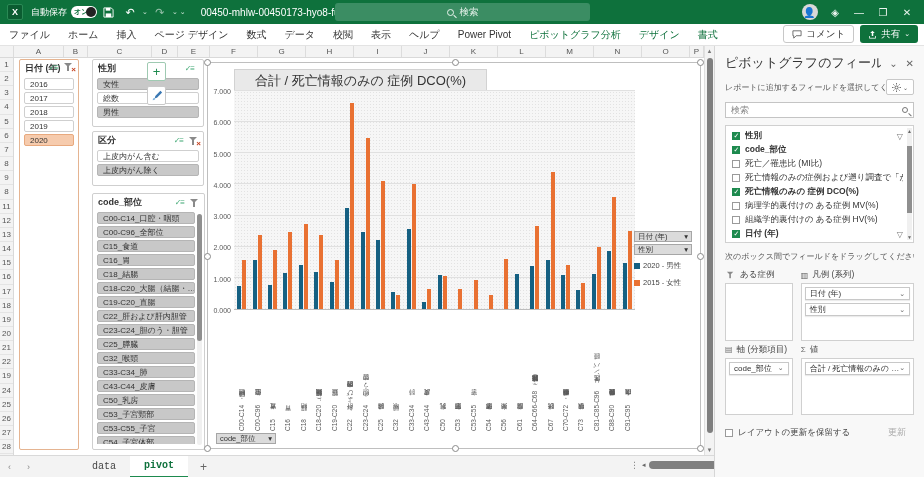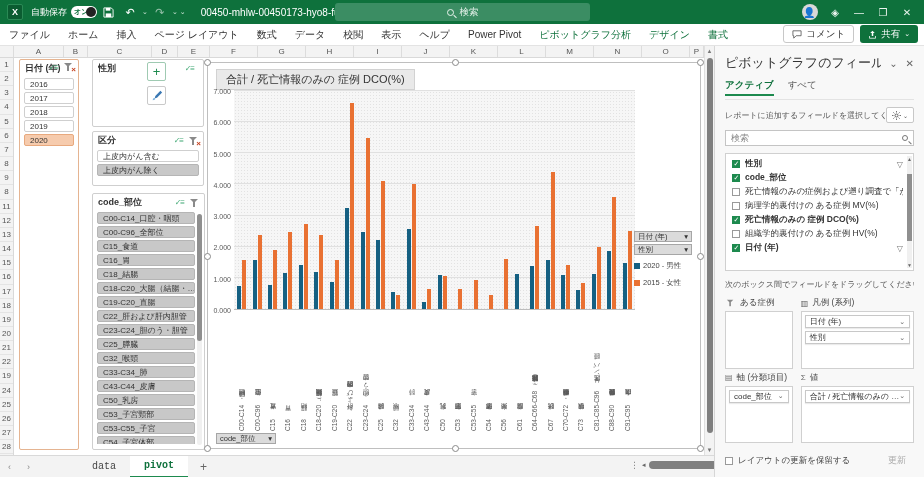"ページ レイアウト" span.rtab { text: レイアウト -> デザイン }
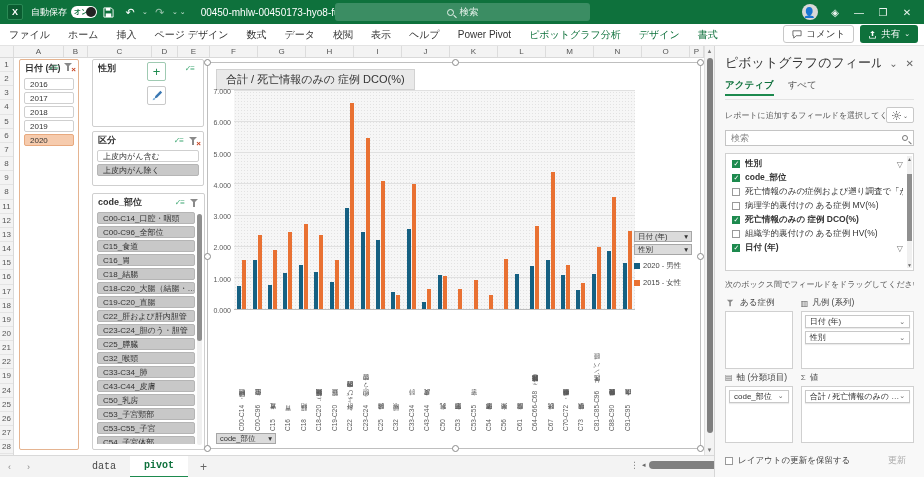"女性" div.slicer-items { html: none -> <div> <div>女性</div> <div>総数</div> <div>男性</div> </div> }
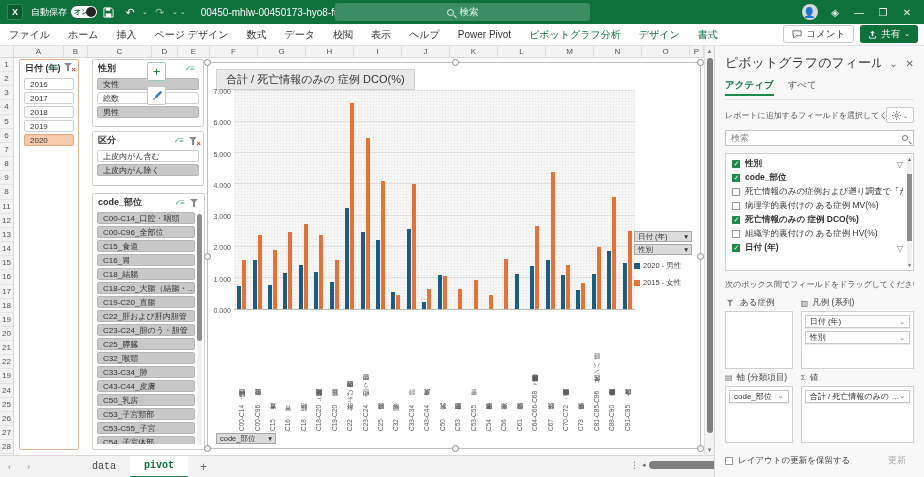"合計 / 死亡情報のみの 症例 DCO(%)" .chart-title-btn { font-size: 11px -> 13px; left: 8px -> 26px; padding: 2px 9px -> 2px 20px }
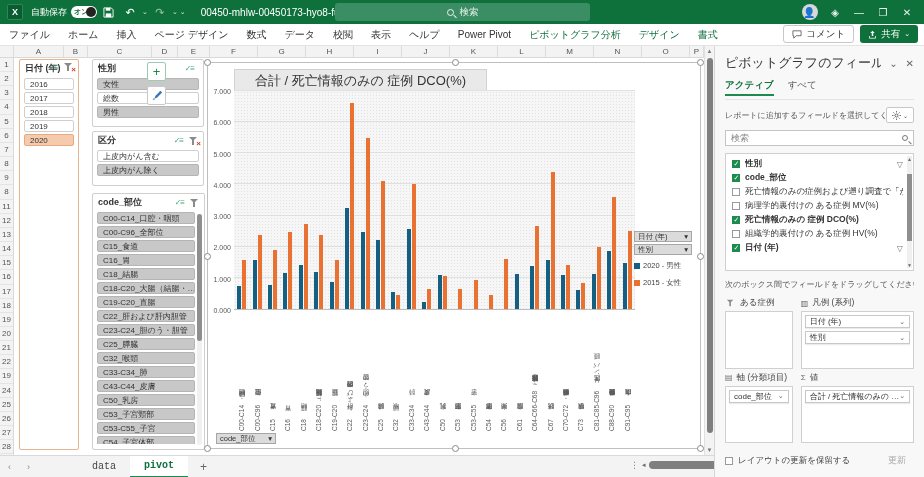"アクティブ" div.panel-tabs { html: <div> <span>アクティブ</span> <span>すべて</span> </div> -> none }
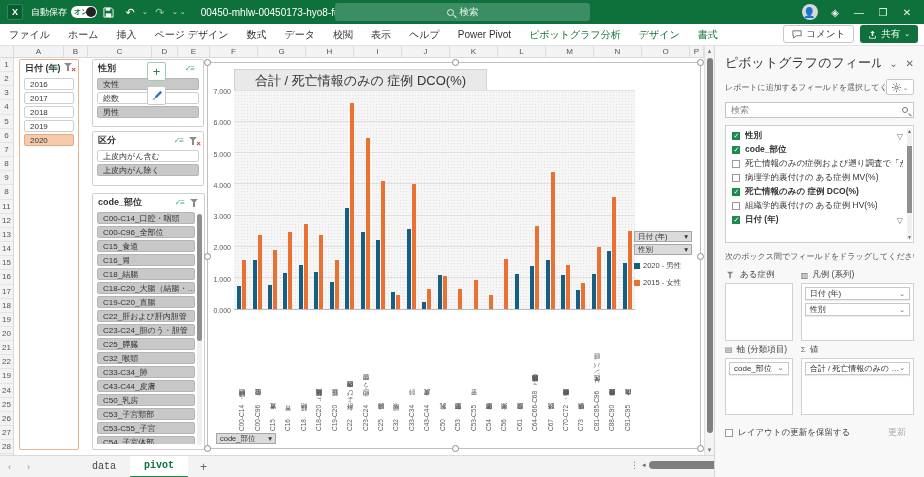"死亡／罹患比 (MI比)" div.fielditem { html: none -> <div> <span></span> <span>死亡／罹患比 (MI比)</span> </div> }
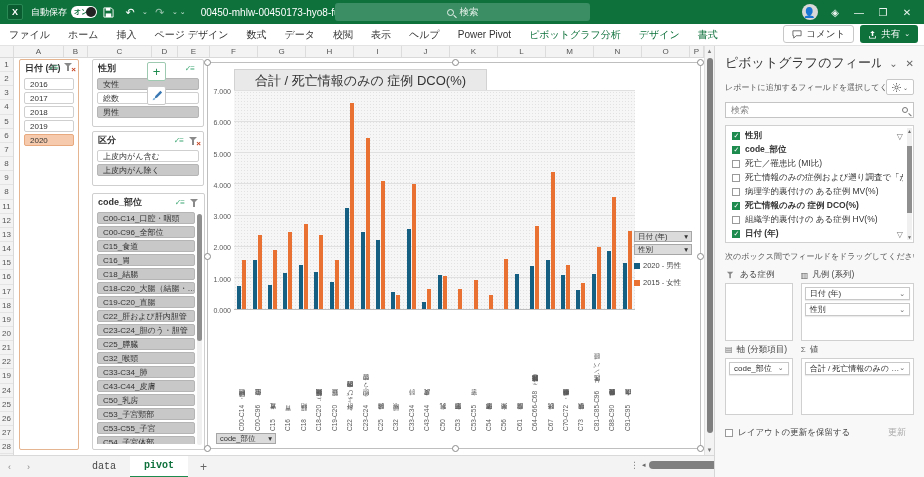"病理学的裏付けの ある症例 MV(%)" div.fielditem { order: before "死亡情報のみの 症例 DCO(%)" -> after "死亡情報のみの 症例 DCO(%)" }
